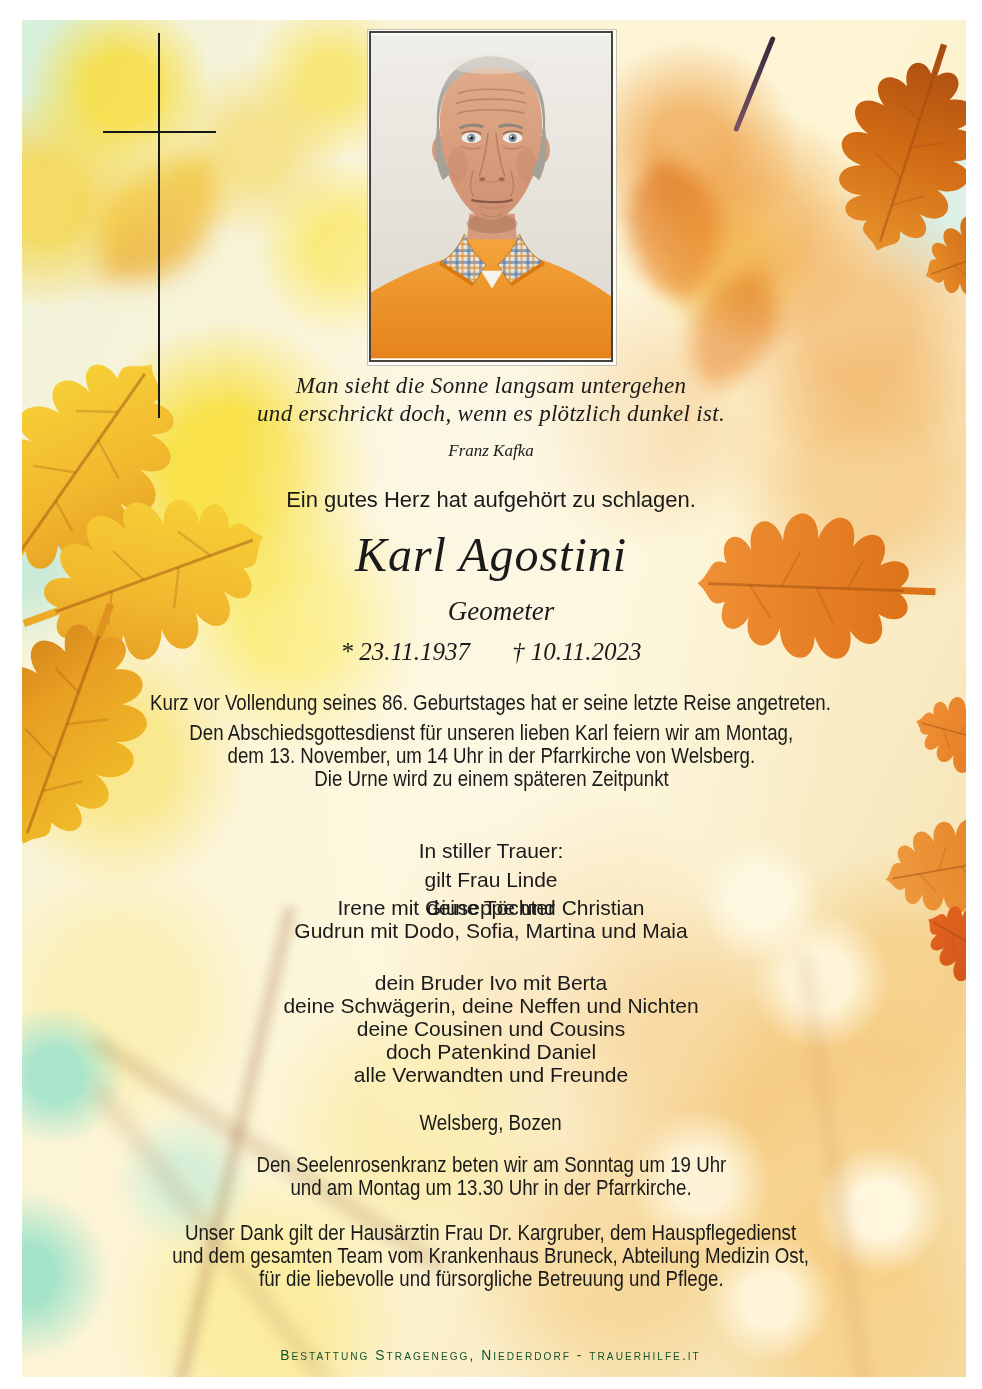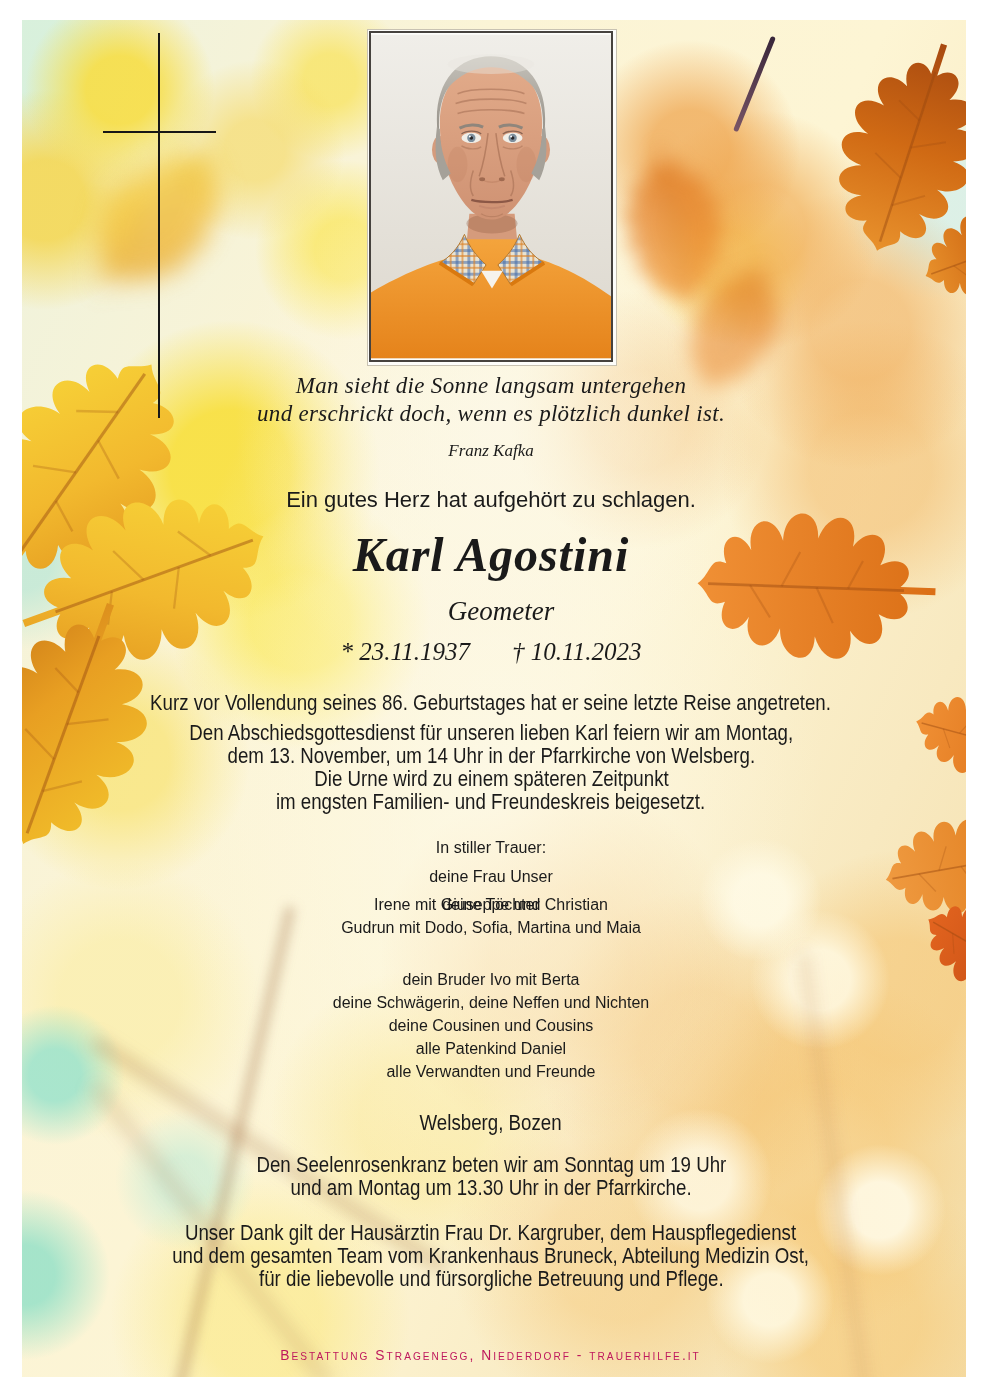"Karl Agostini" .name { font-weight: bold -> none }
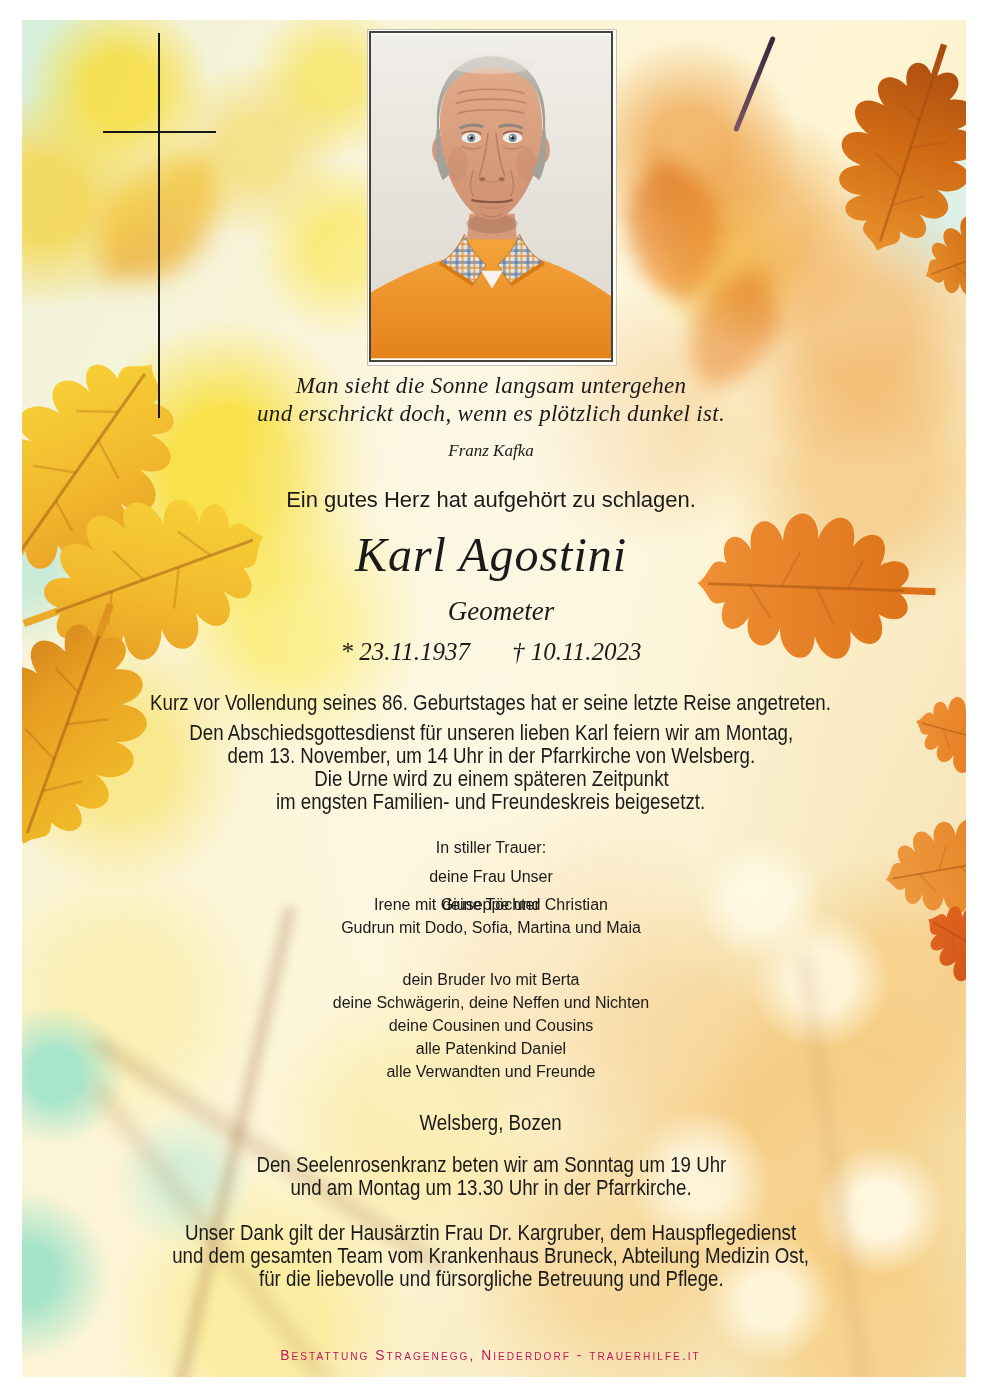"im engsten Familien- und Freundeskreis" div.line { html: <div><span>im engsten Familien- und Freundeskreis beigesetzt.</span></div> -> none }
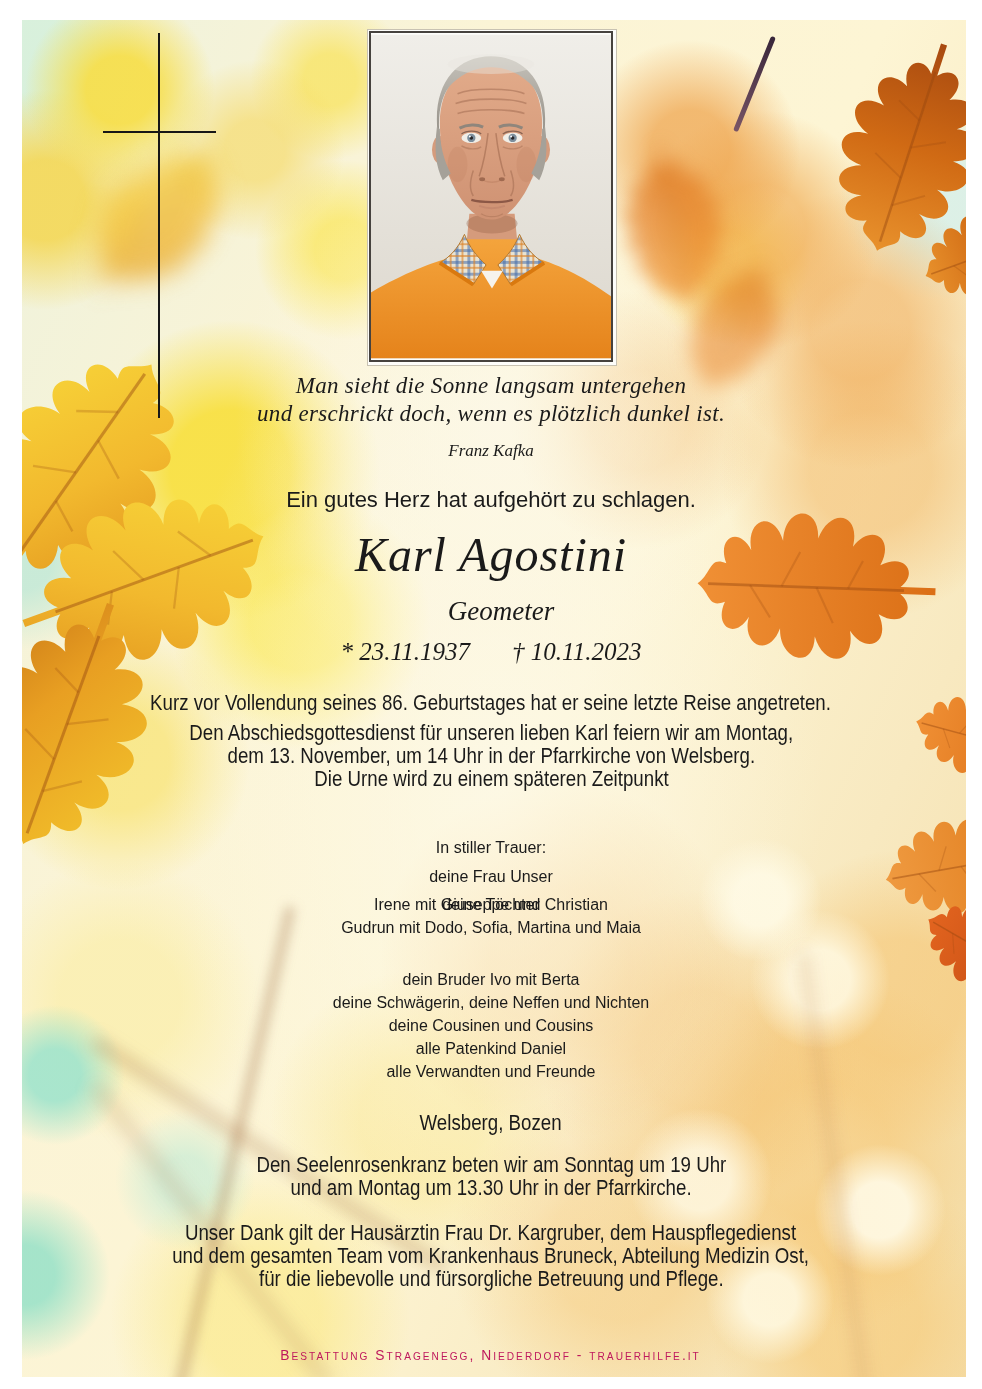"In stiller Trauer:" .list { font-size: 16px -> 21px }
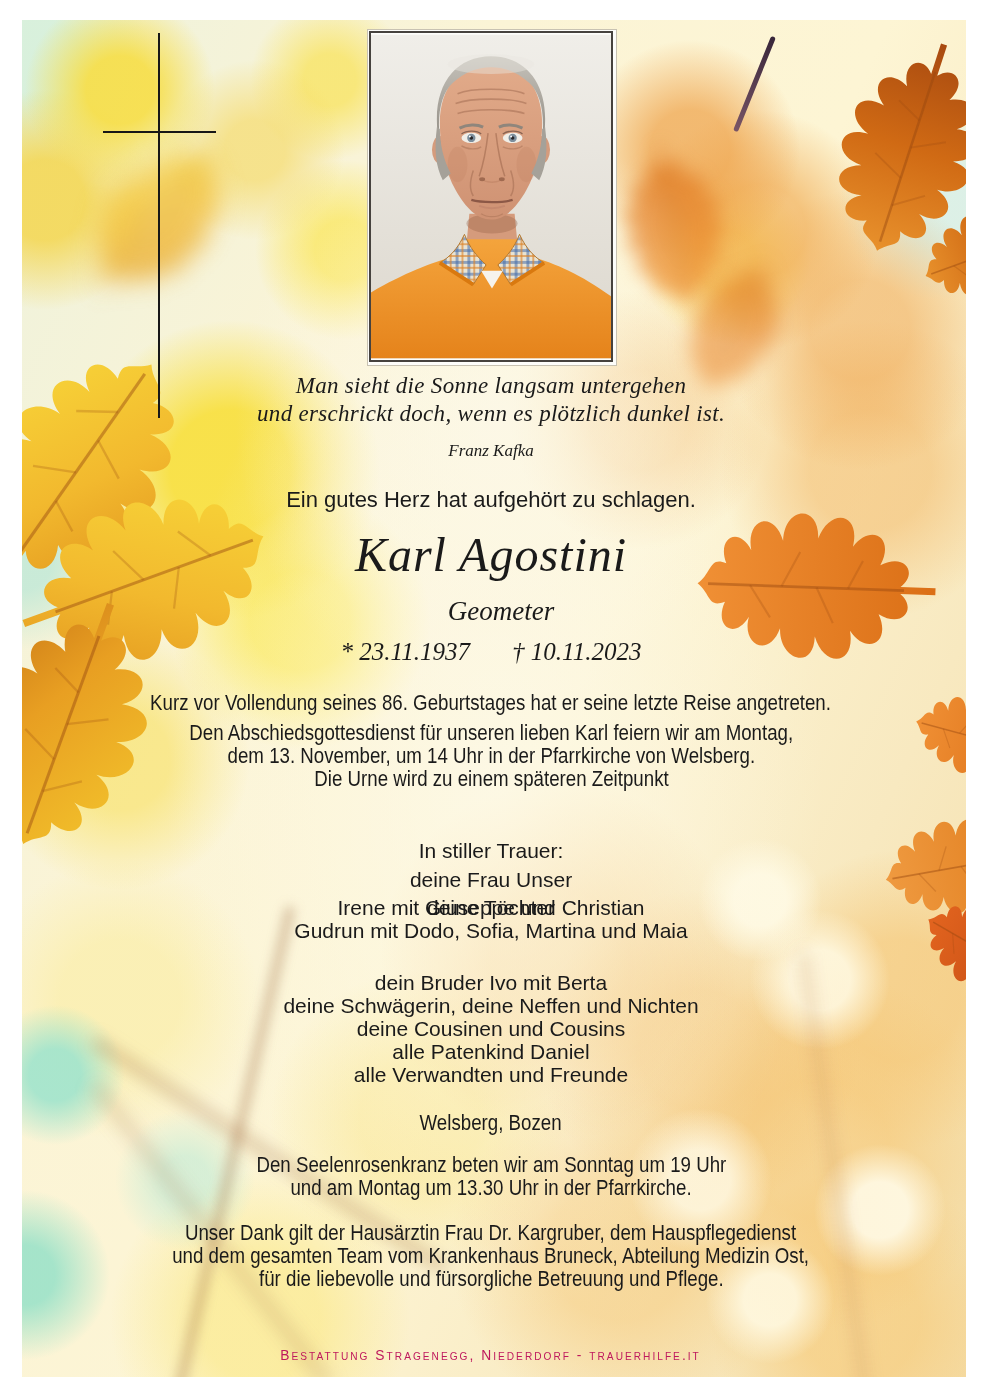"deine Frau Unser" div.line { text: deine Frau Unser -> gilt Frau Linde }
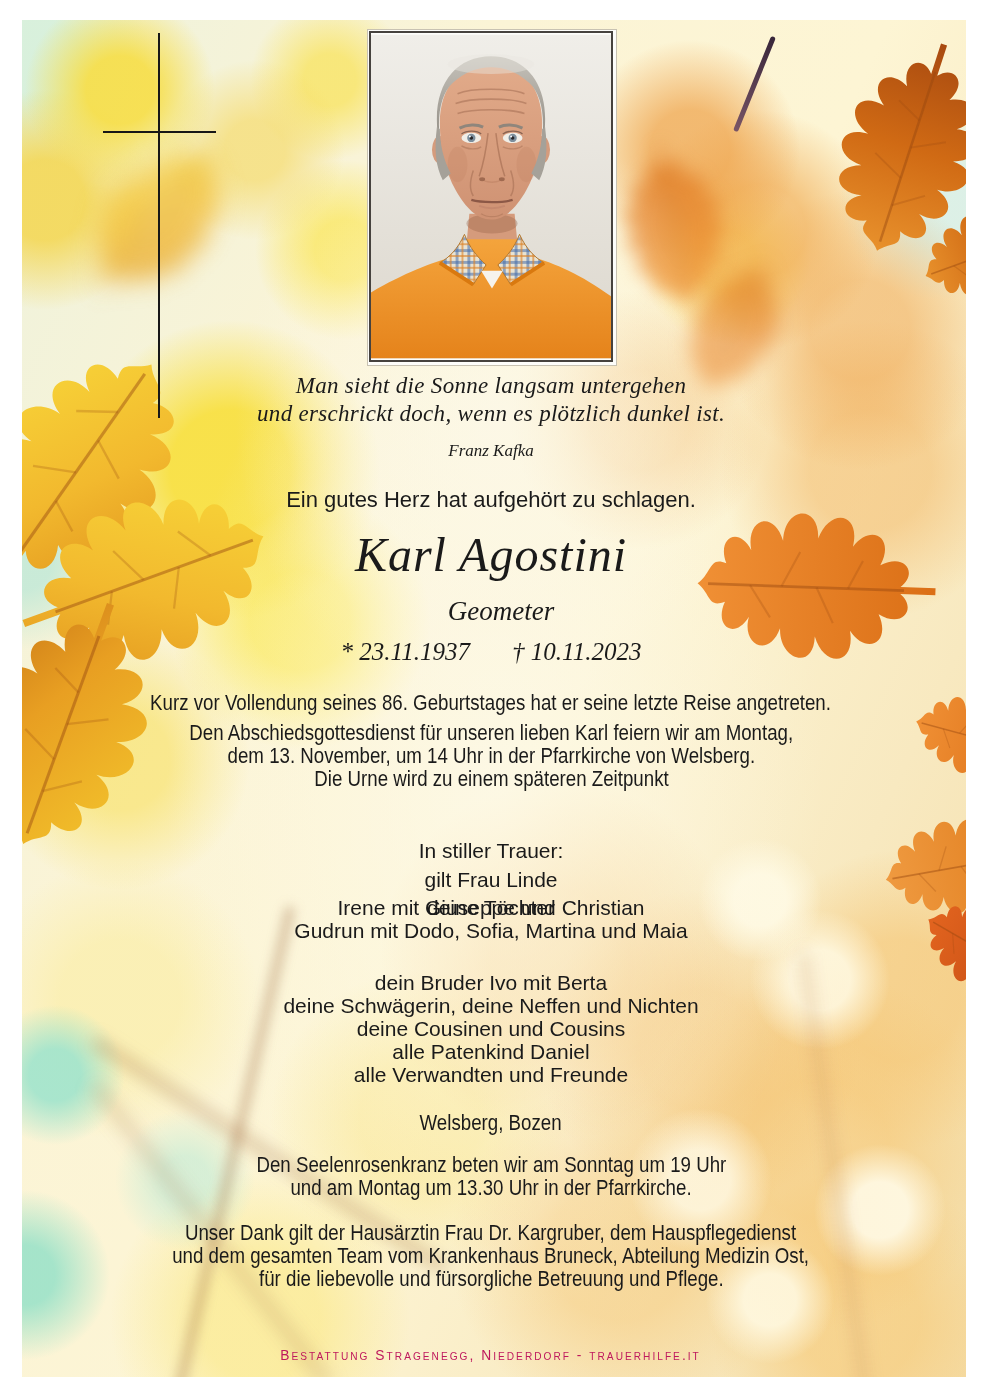"alle Patenkind Daniel" div.line { text: alle -> doch }
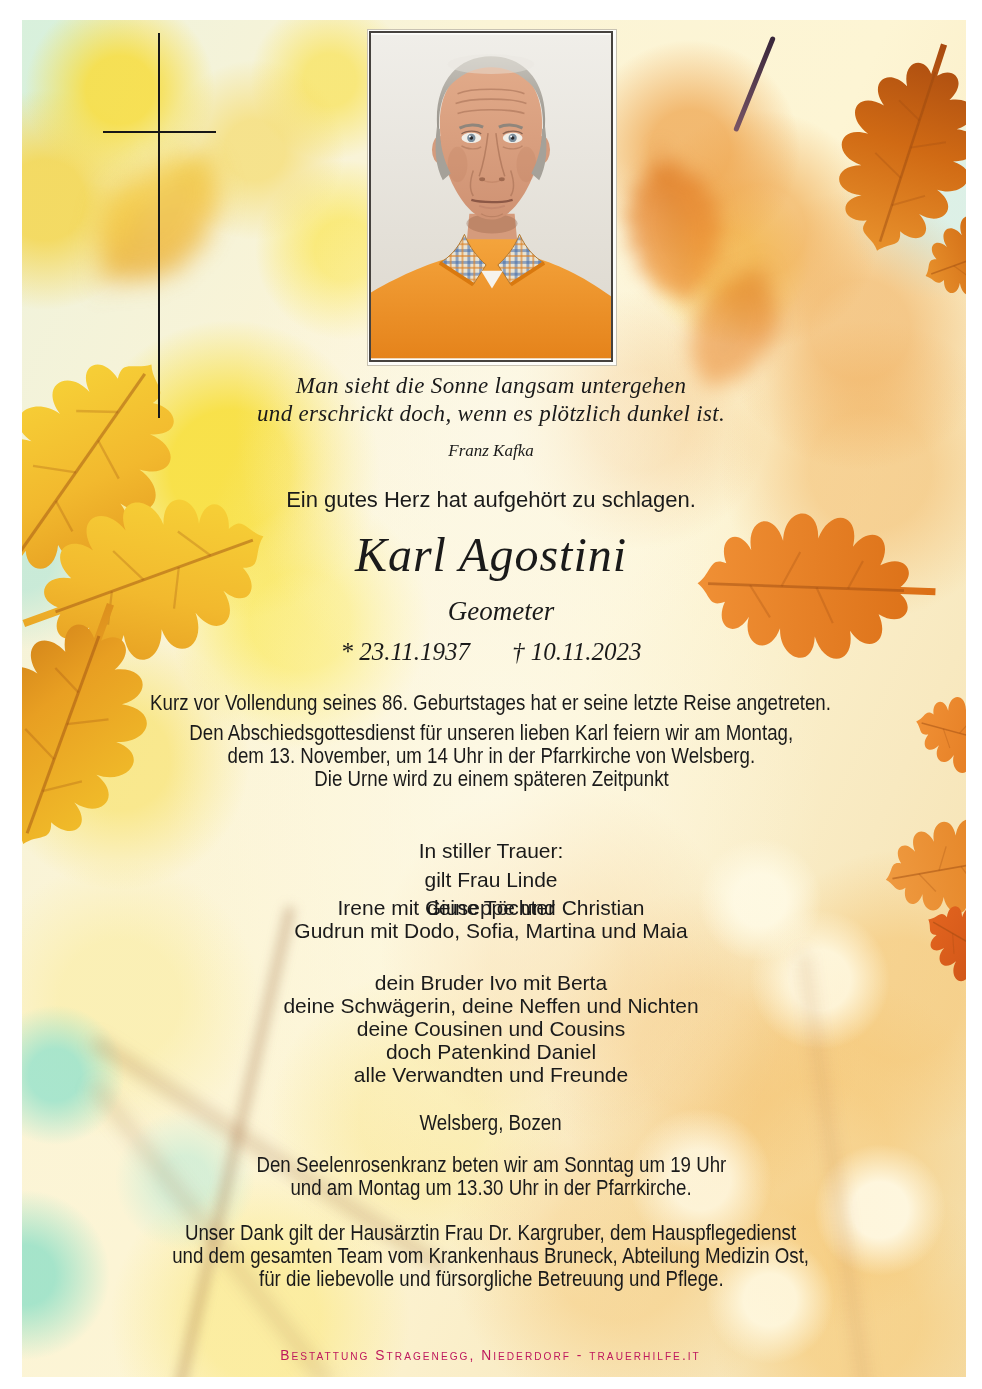"Bestattung Stragenegg, Niederdorf -" .footer { color: #be185d -> #14532d }
